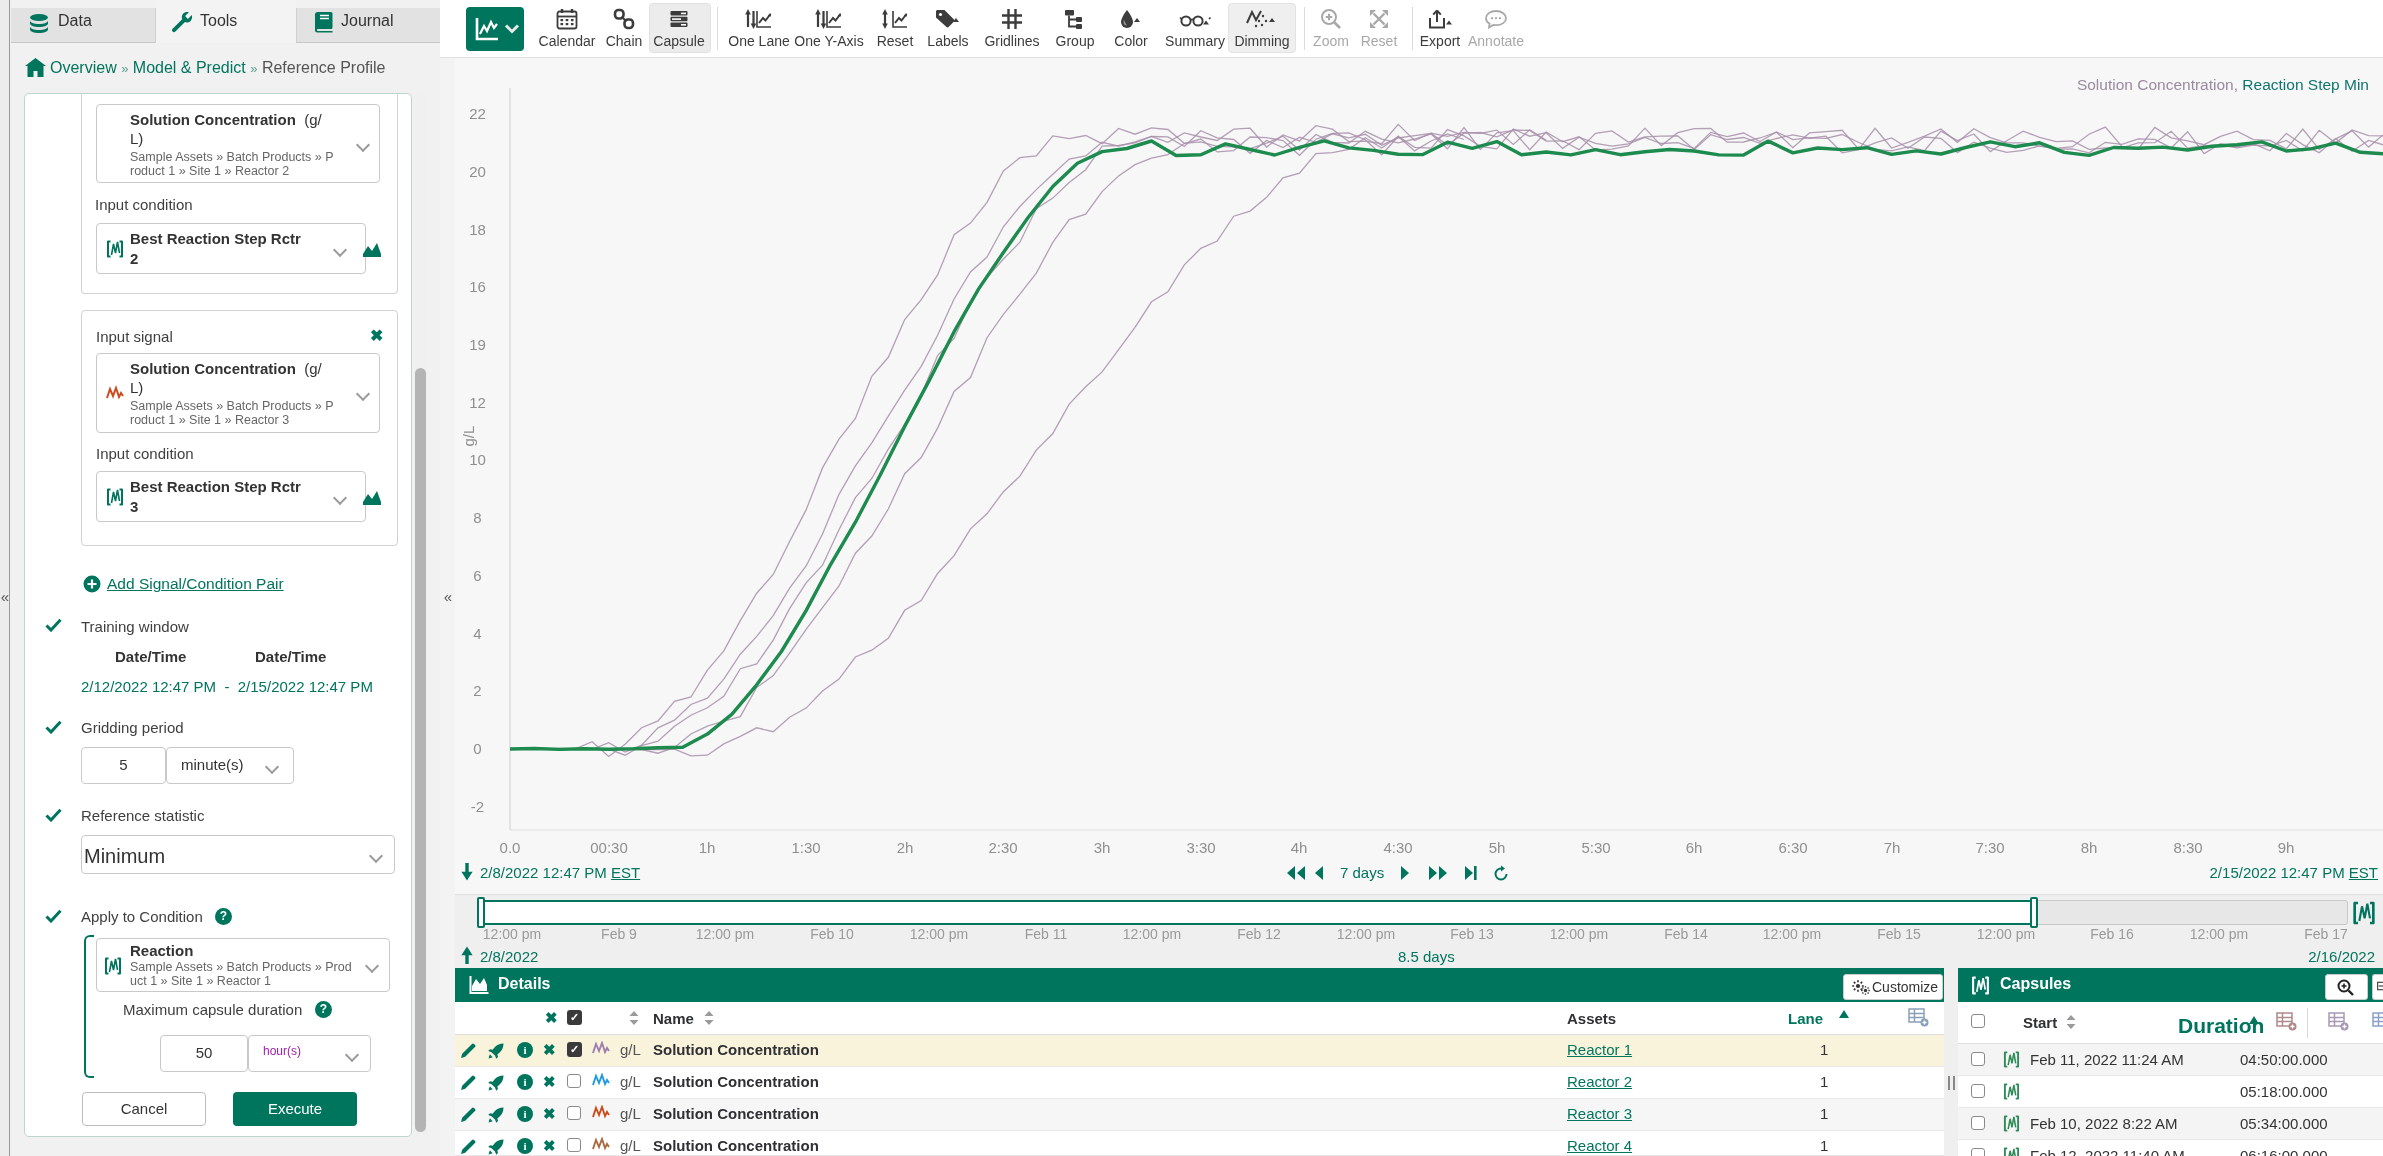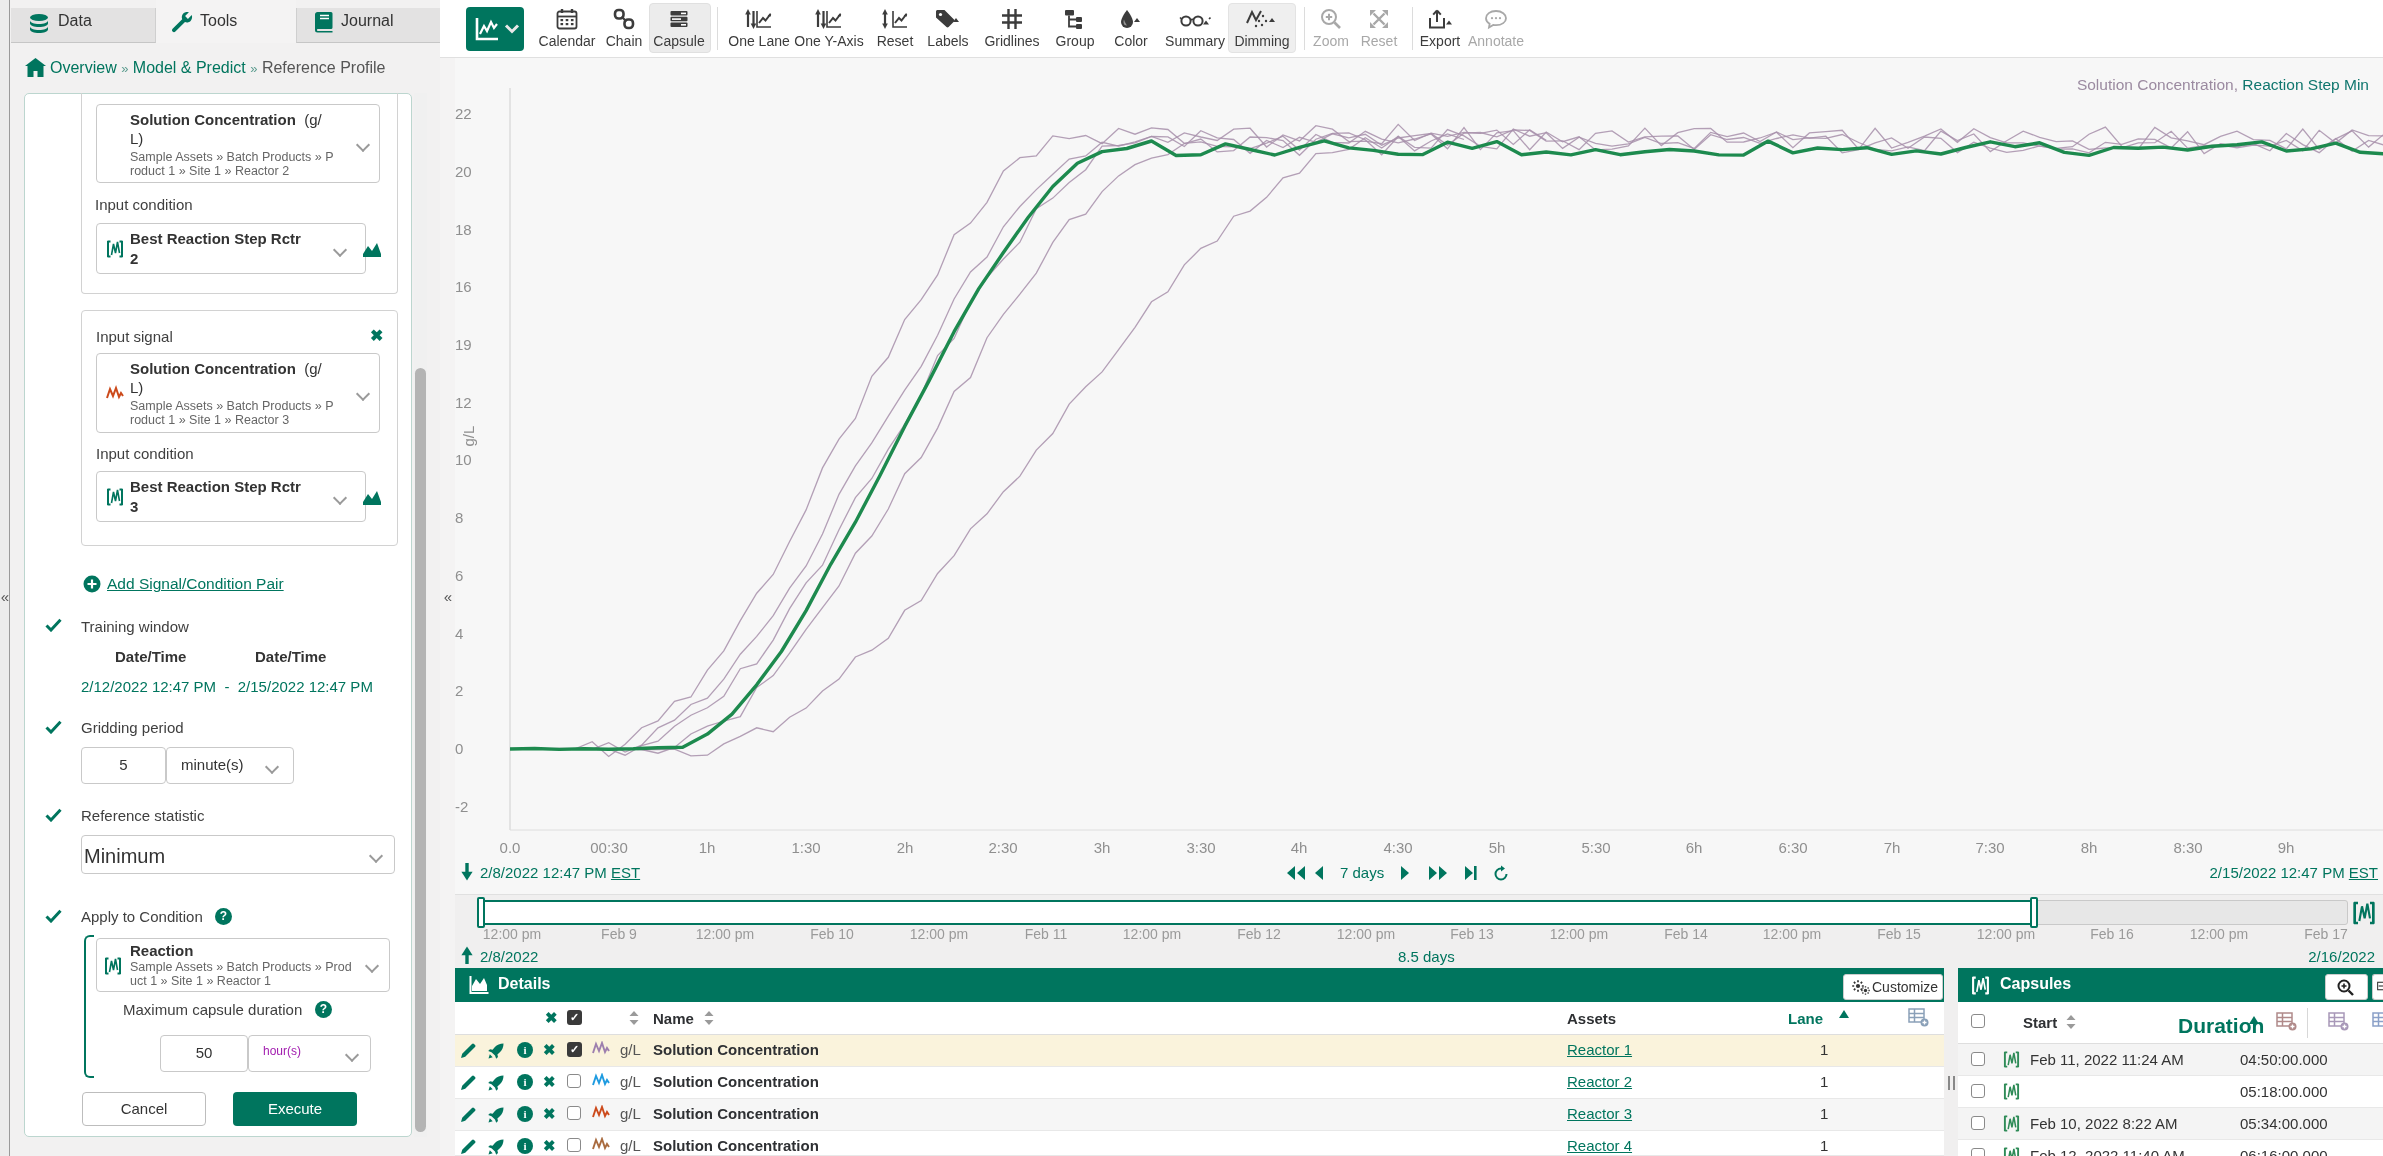"22" .yl { text-align: left -> center }
